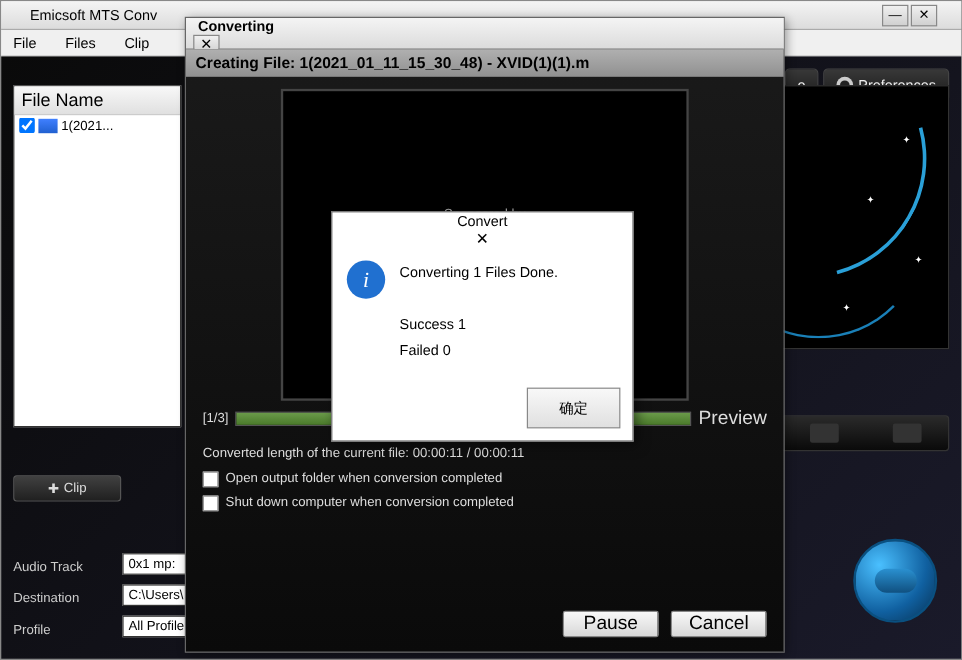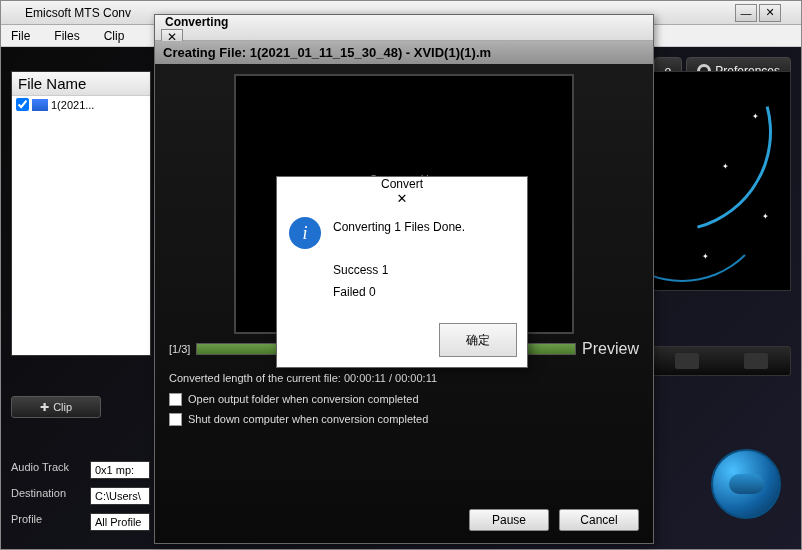"Audio Track" .field-row { align-items: flex-start -> flex-end; gap: 4px -> 16px }
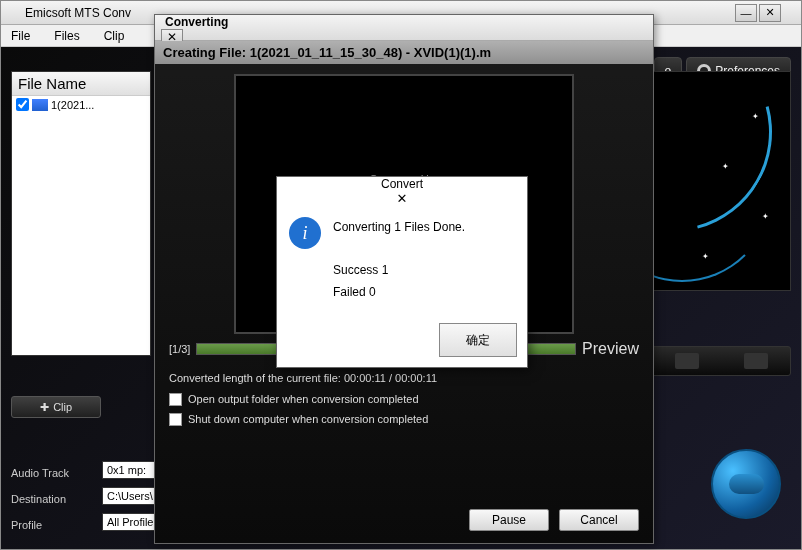"Pause" .conv-btn { font-size: 12px -> 16px }
